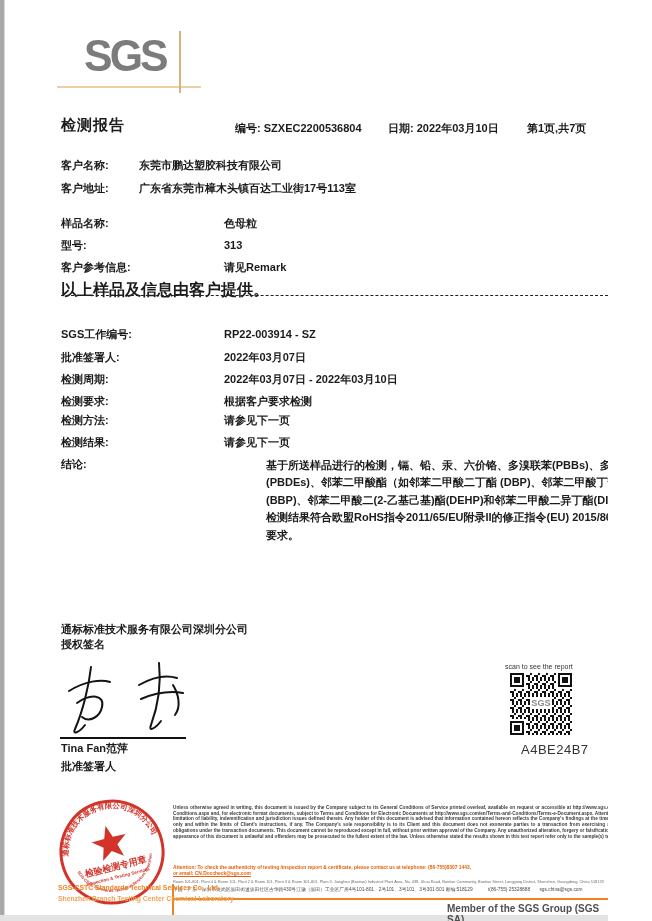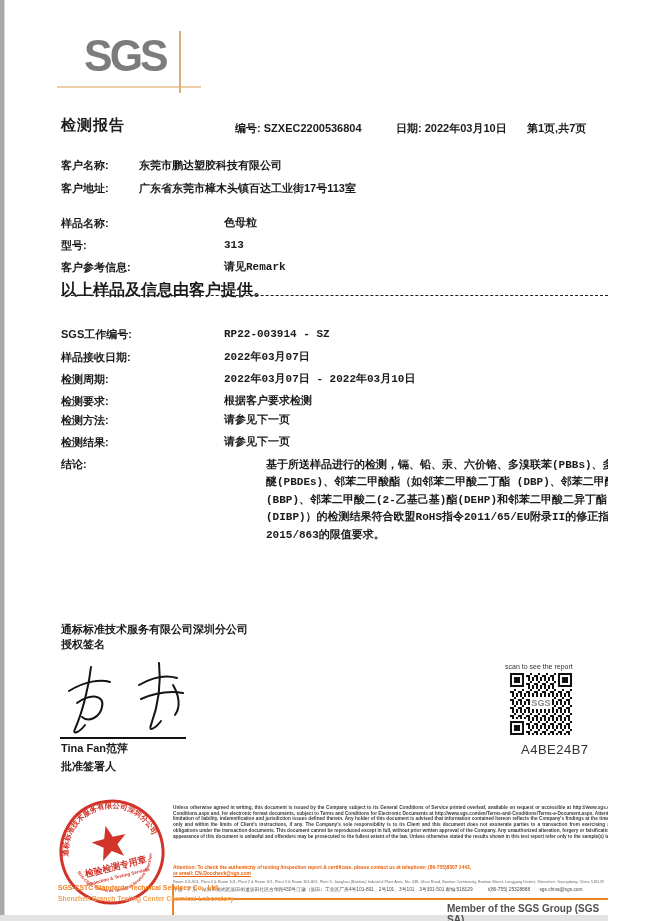"日期: 2022年03月10日" div.abs { left: 396px -> 388px }
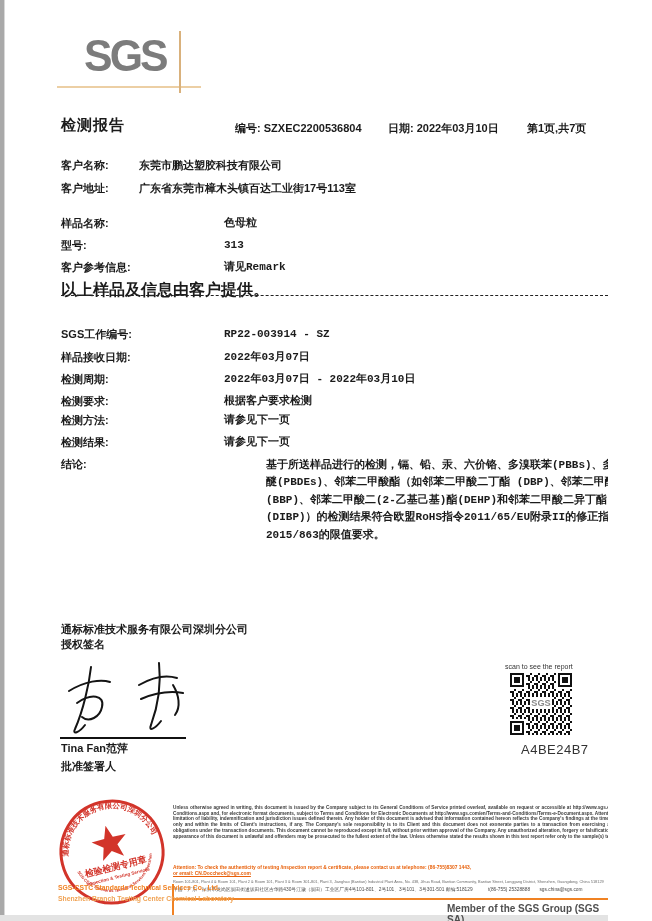"色母粒" .val.v2 { font-family: Liberation Mono, monospace -> none }
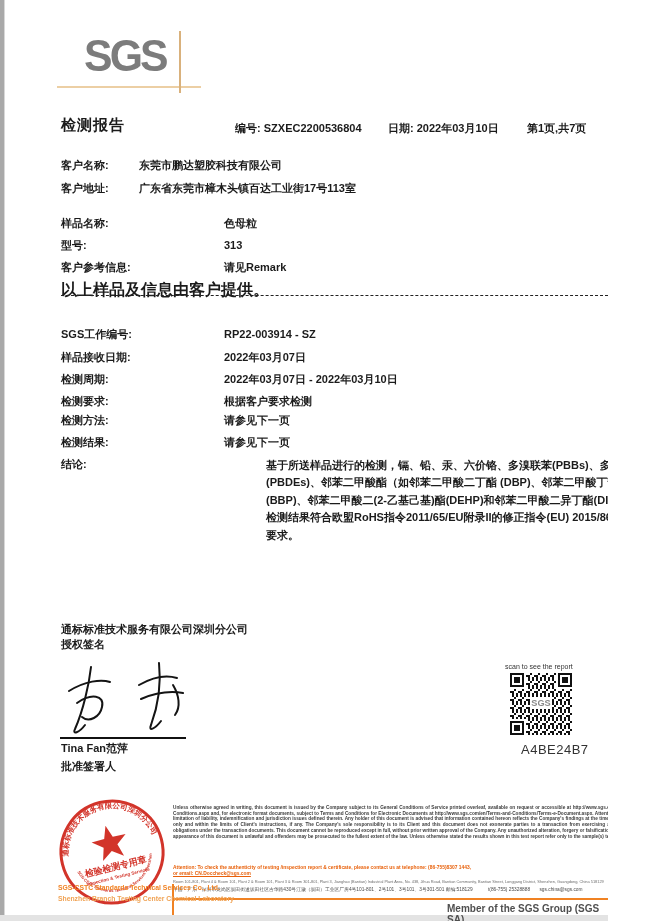"样品接收日期:" span.lbl { text: 样品接收日期 -> 批准签署人 }
